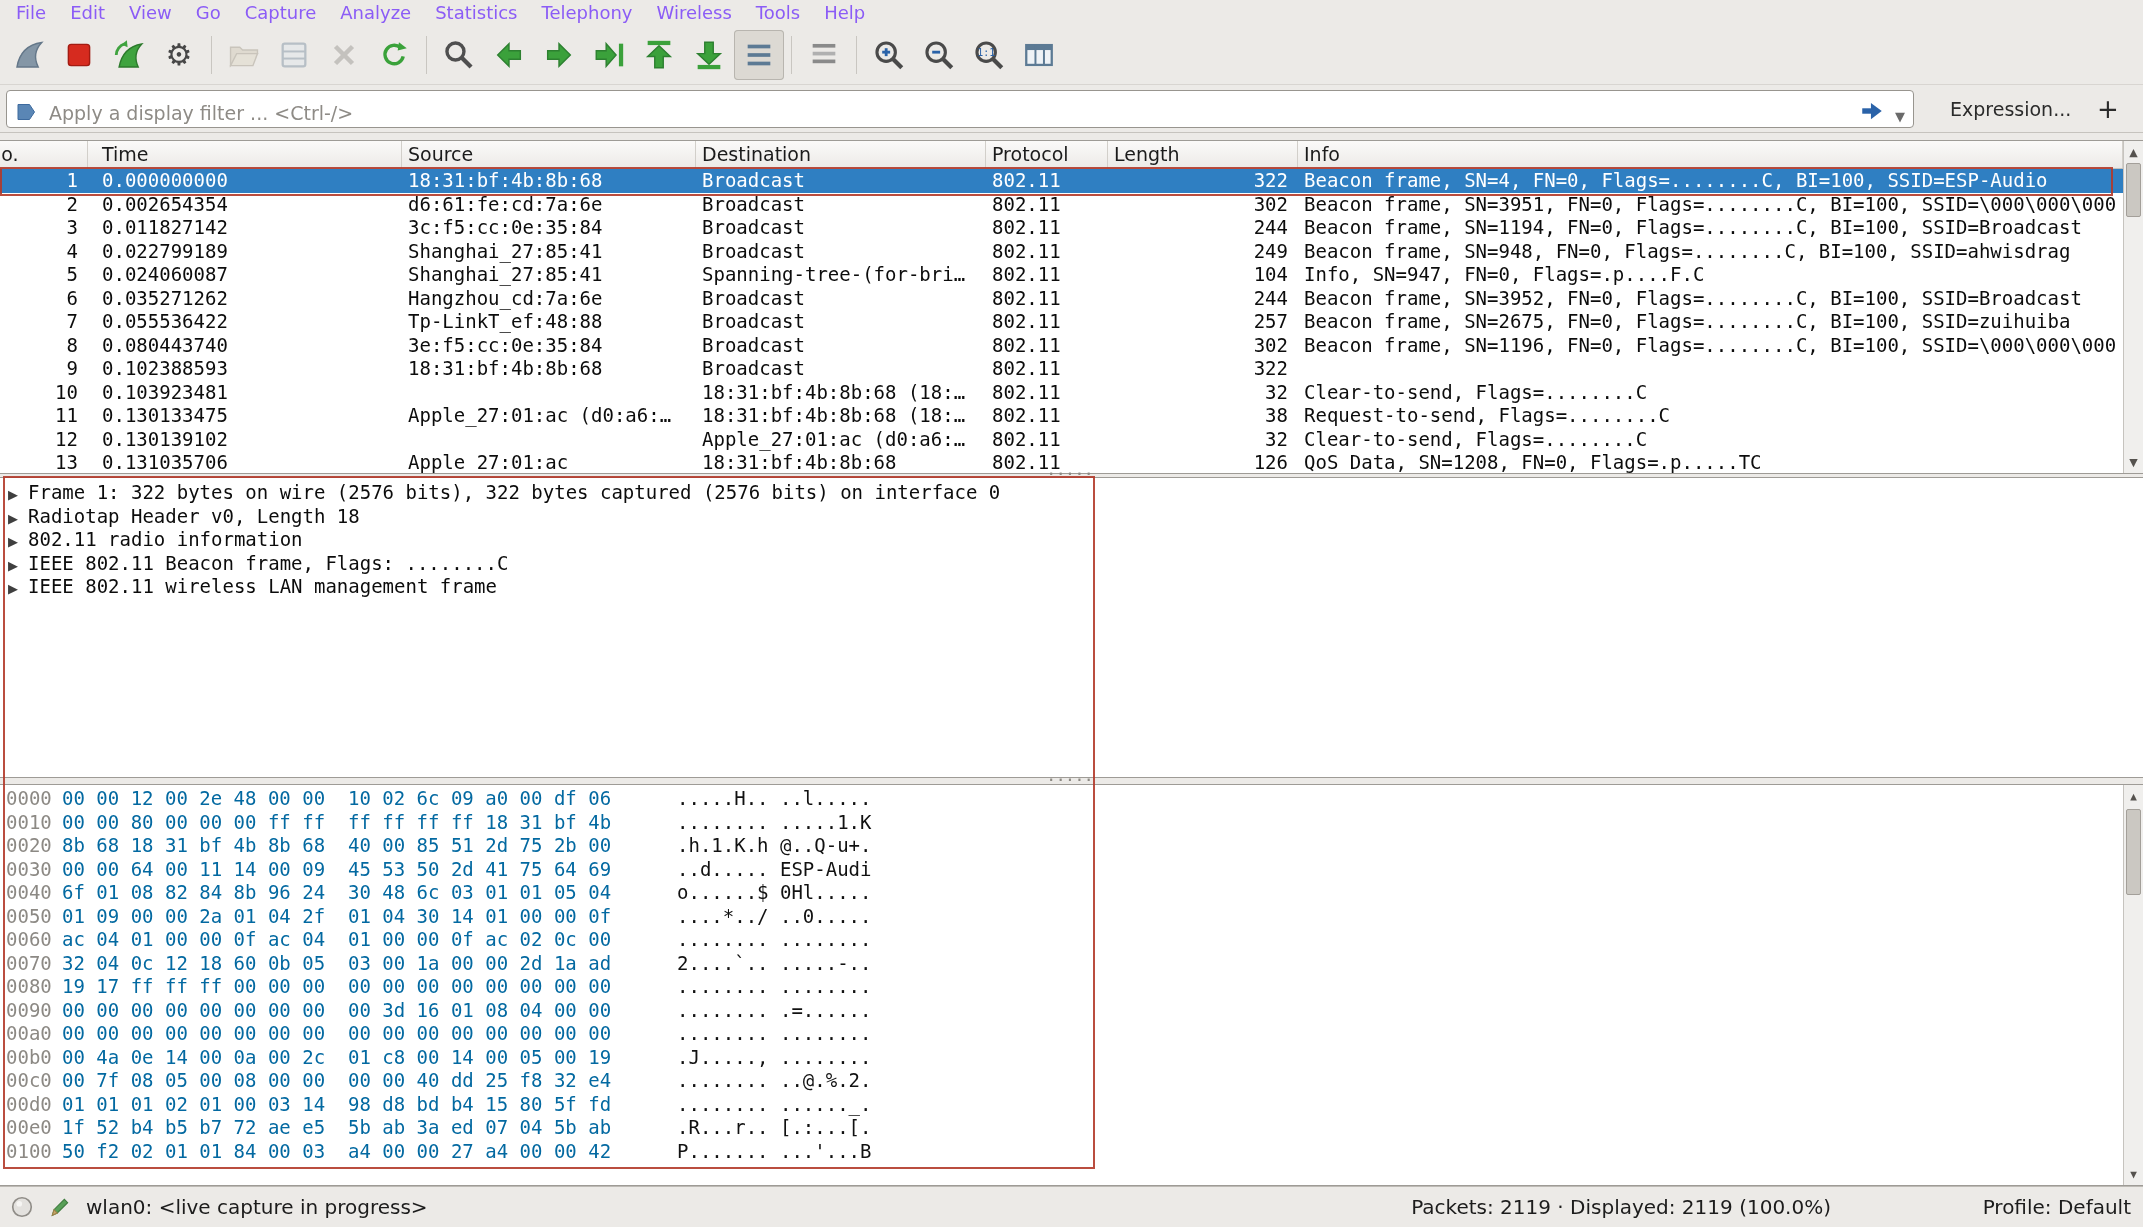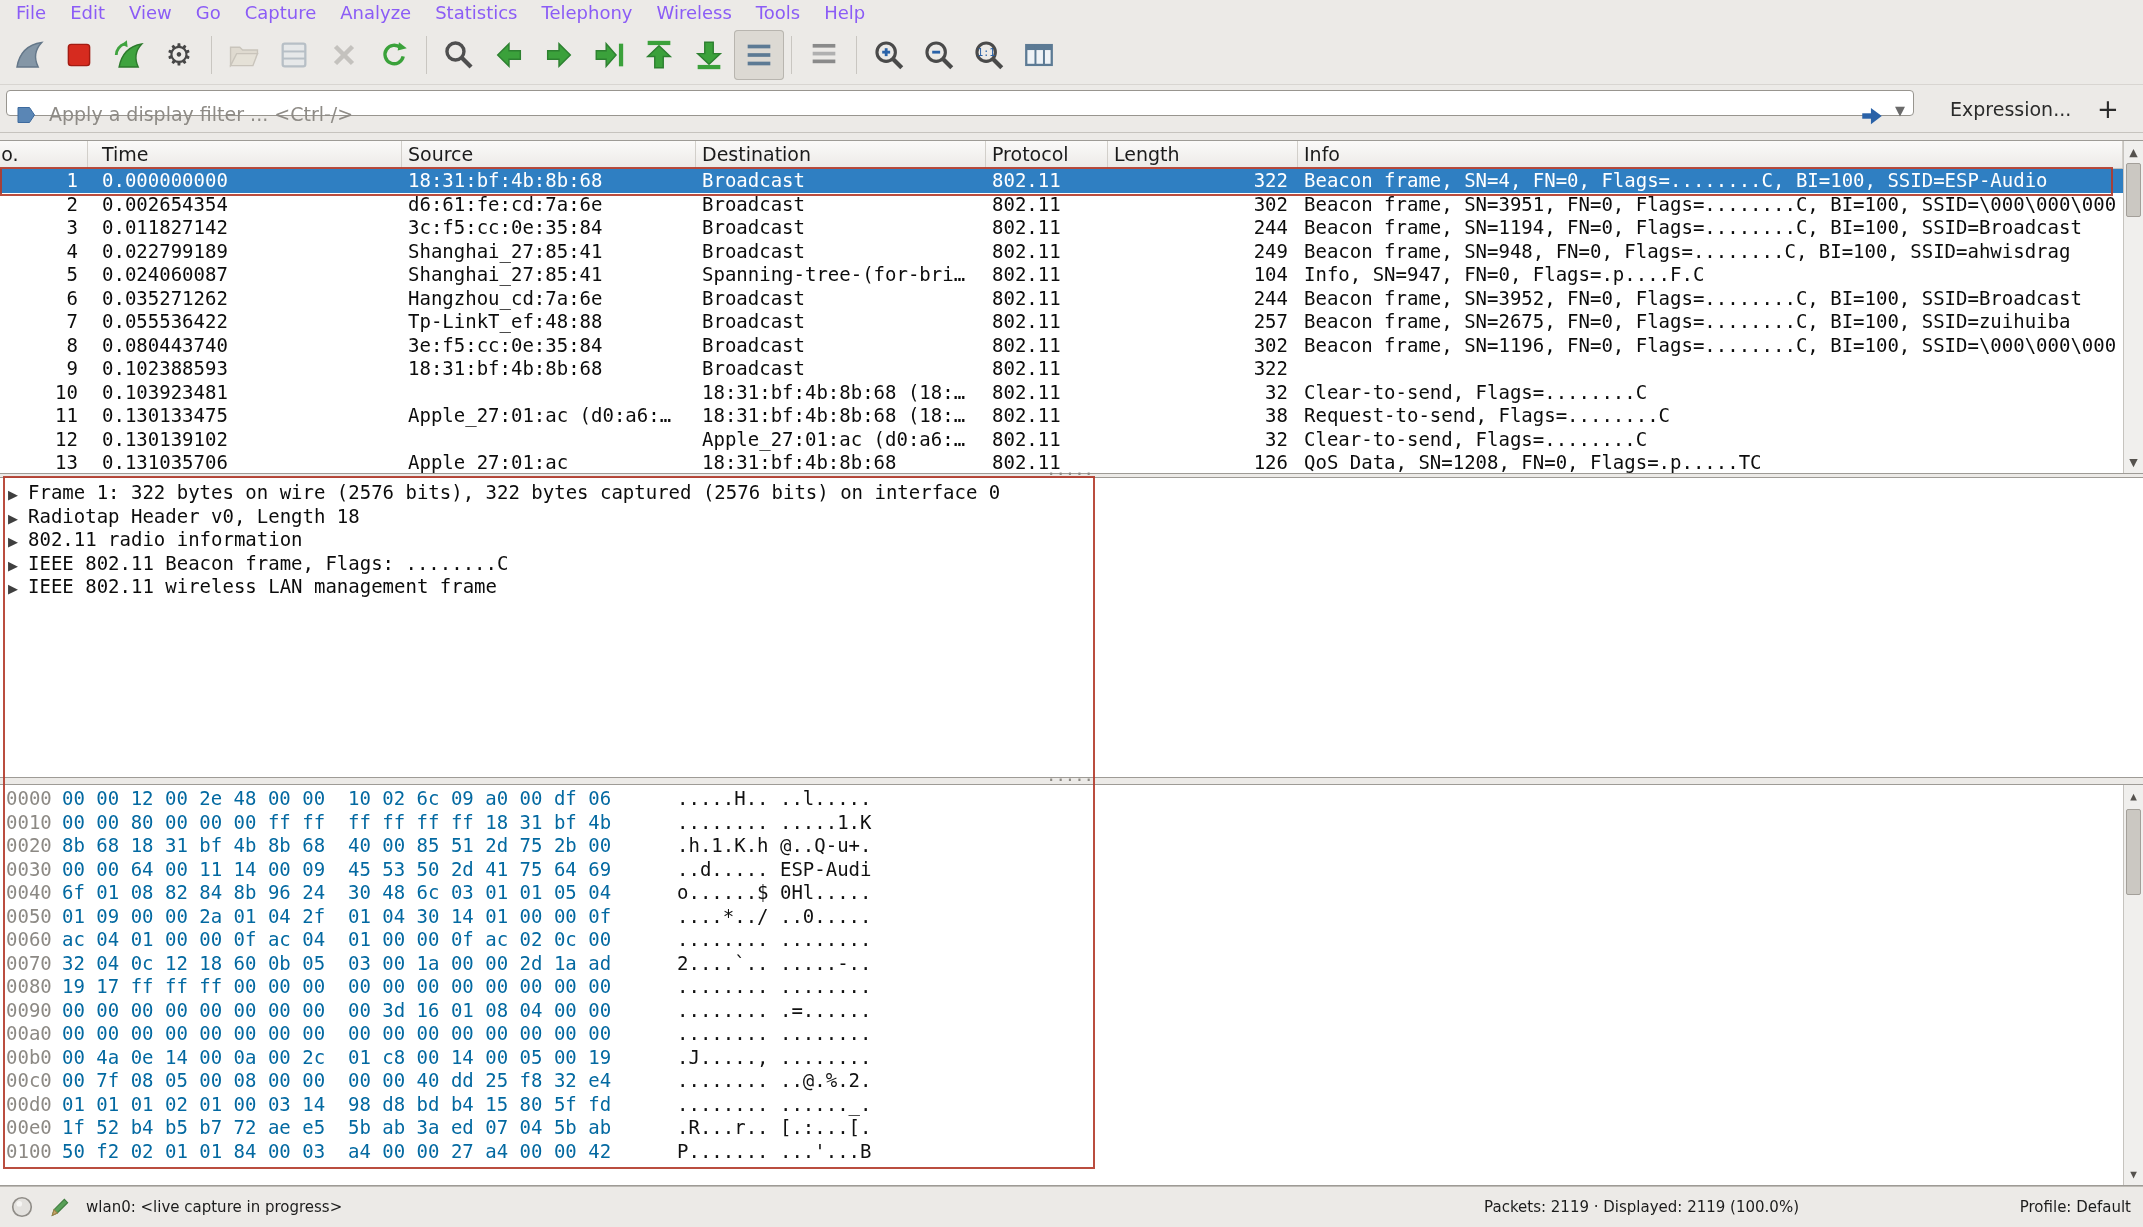"Apply a display filter ..." .filter-input { align-items: flex-start -> flex-end; height: 23px -> 38px; padding: 12px 8px -> 3px 8px }
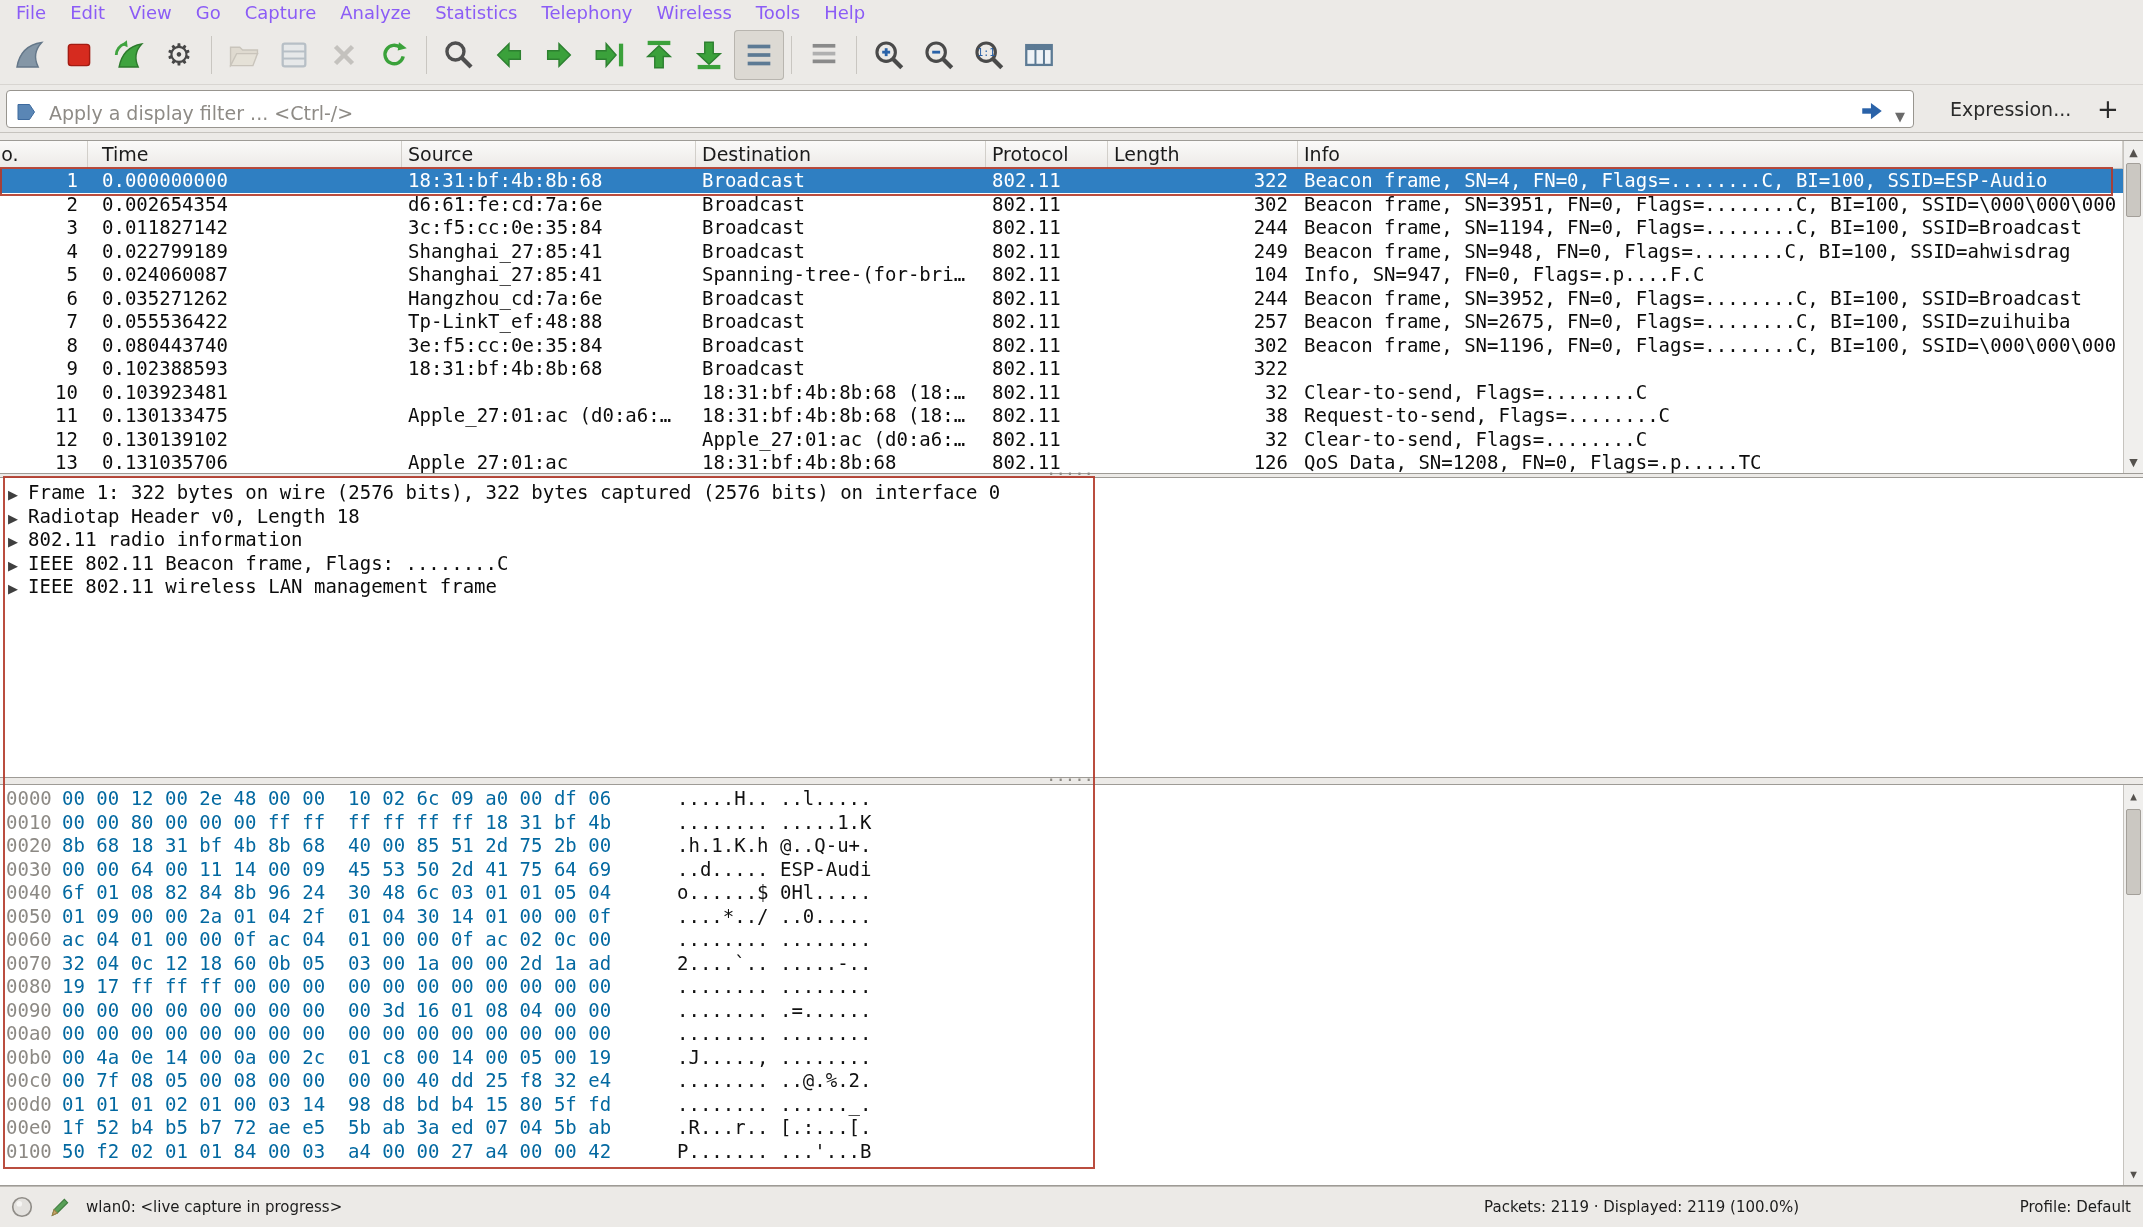"wlan0: <live capture in progress>" .statusbar { font-size: 15px -> 20px }
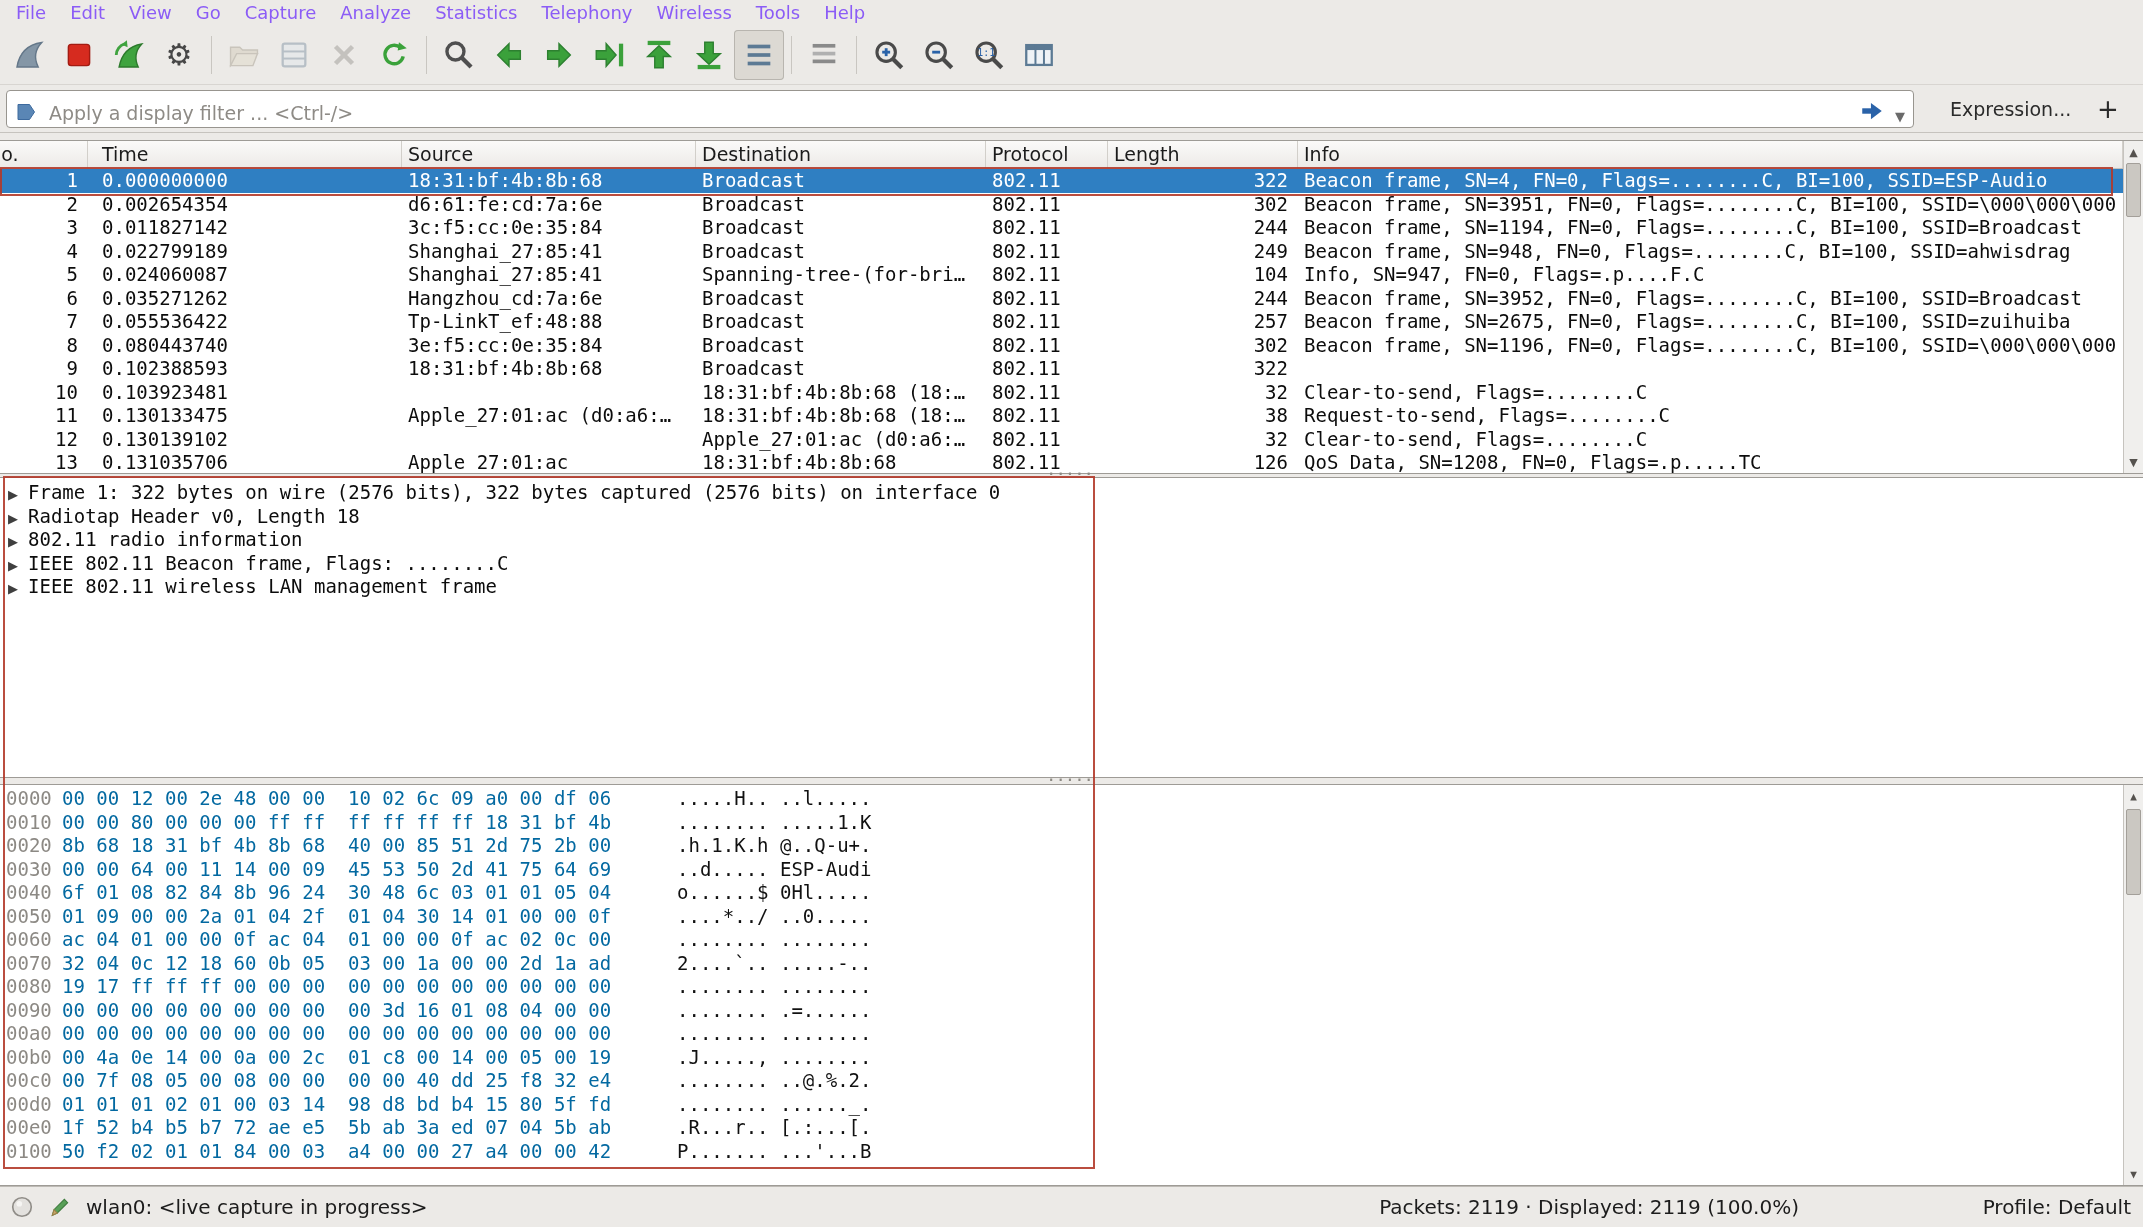"Packets: 2119 · Displayed: 2119" .sb-mid { right: 344px -> 312px }
